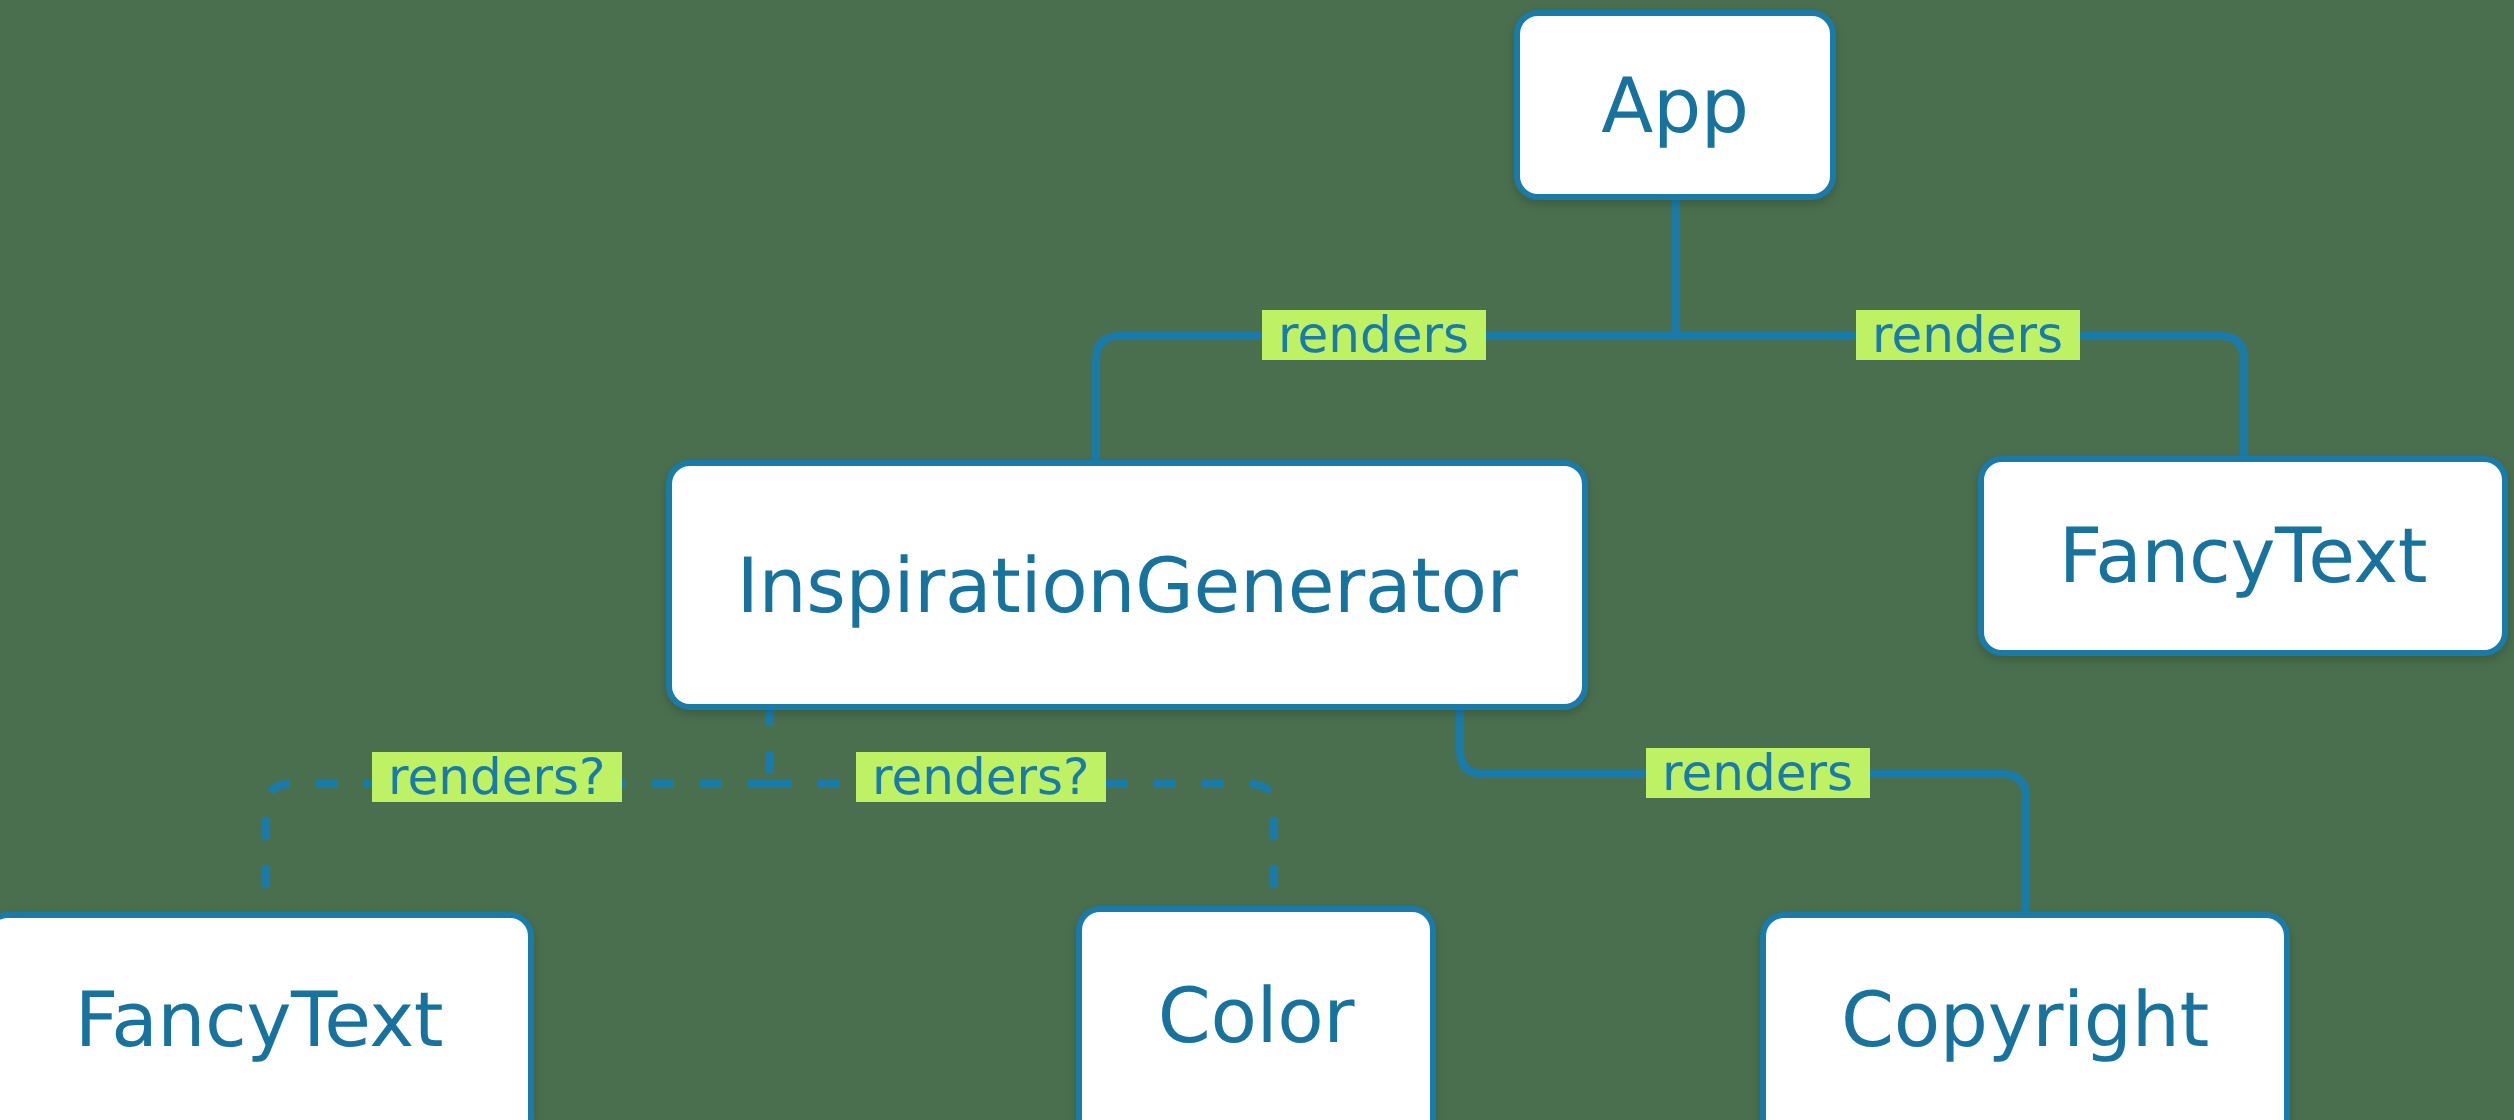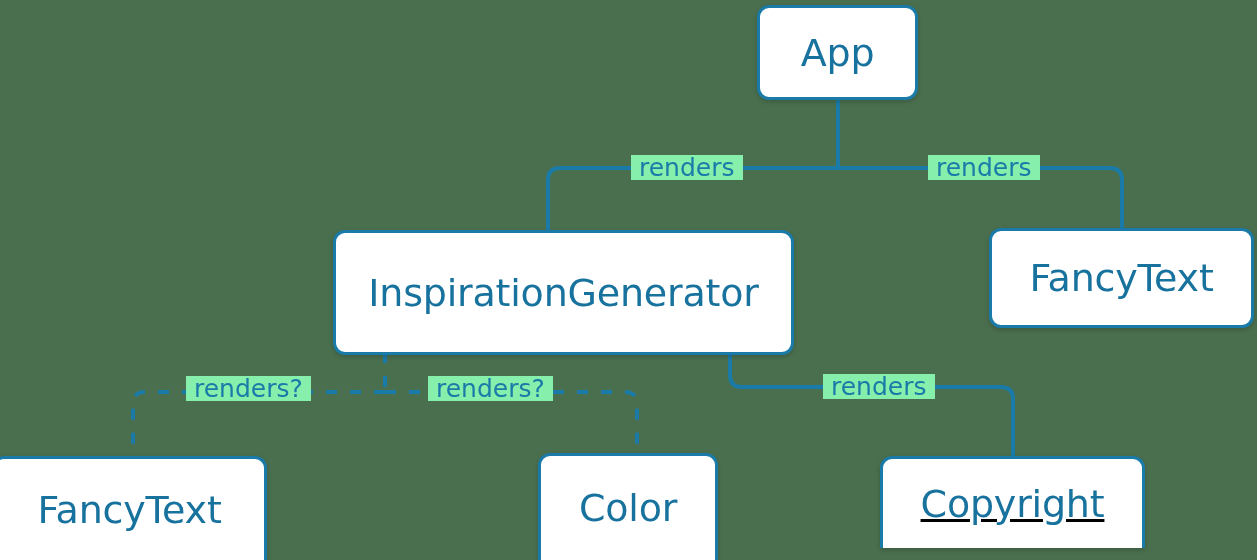"renders" .edge-label { background: #86efac -> #bef264 }
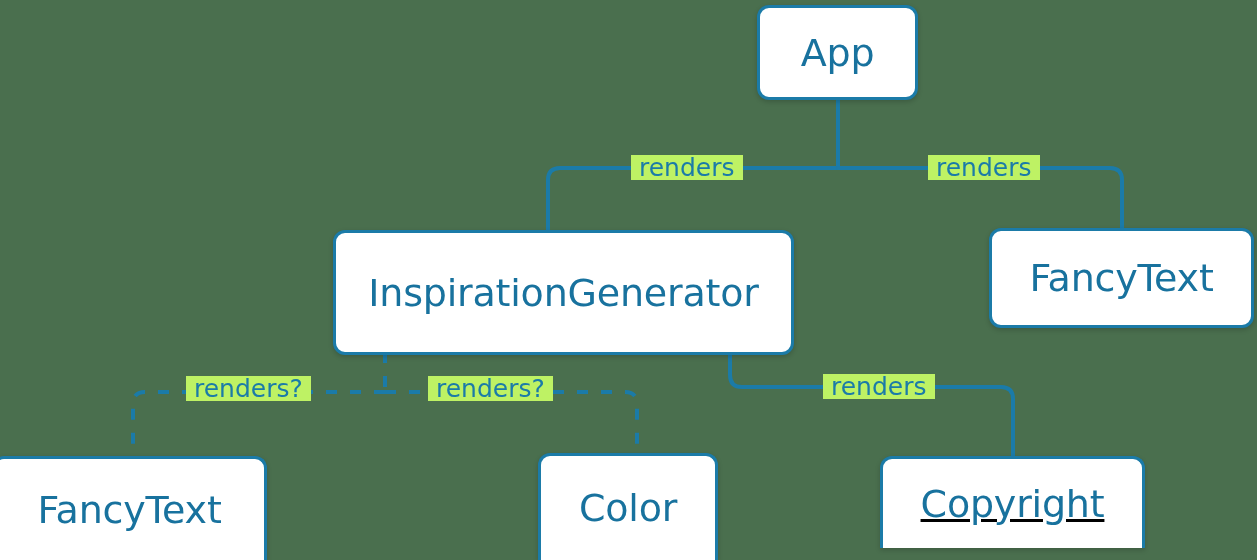"Copyright" .node-copyright { height: 92px -> 104px; text-decoration: underline -> none }
